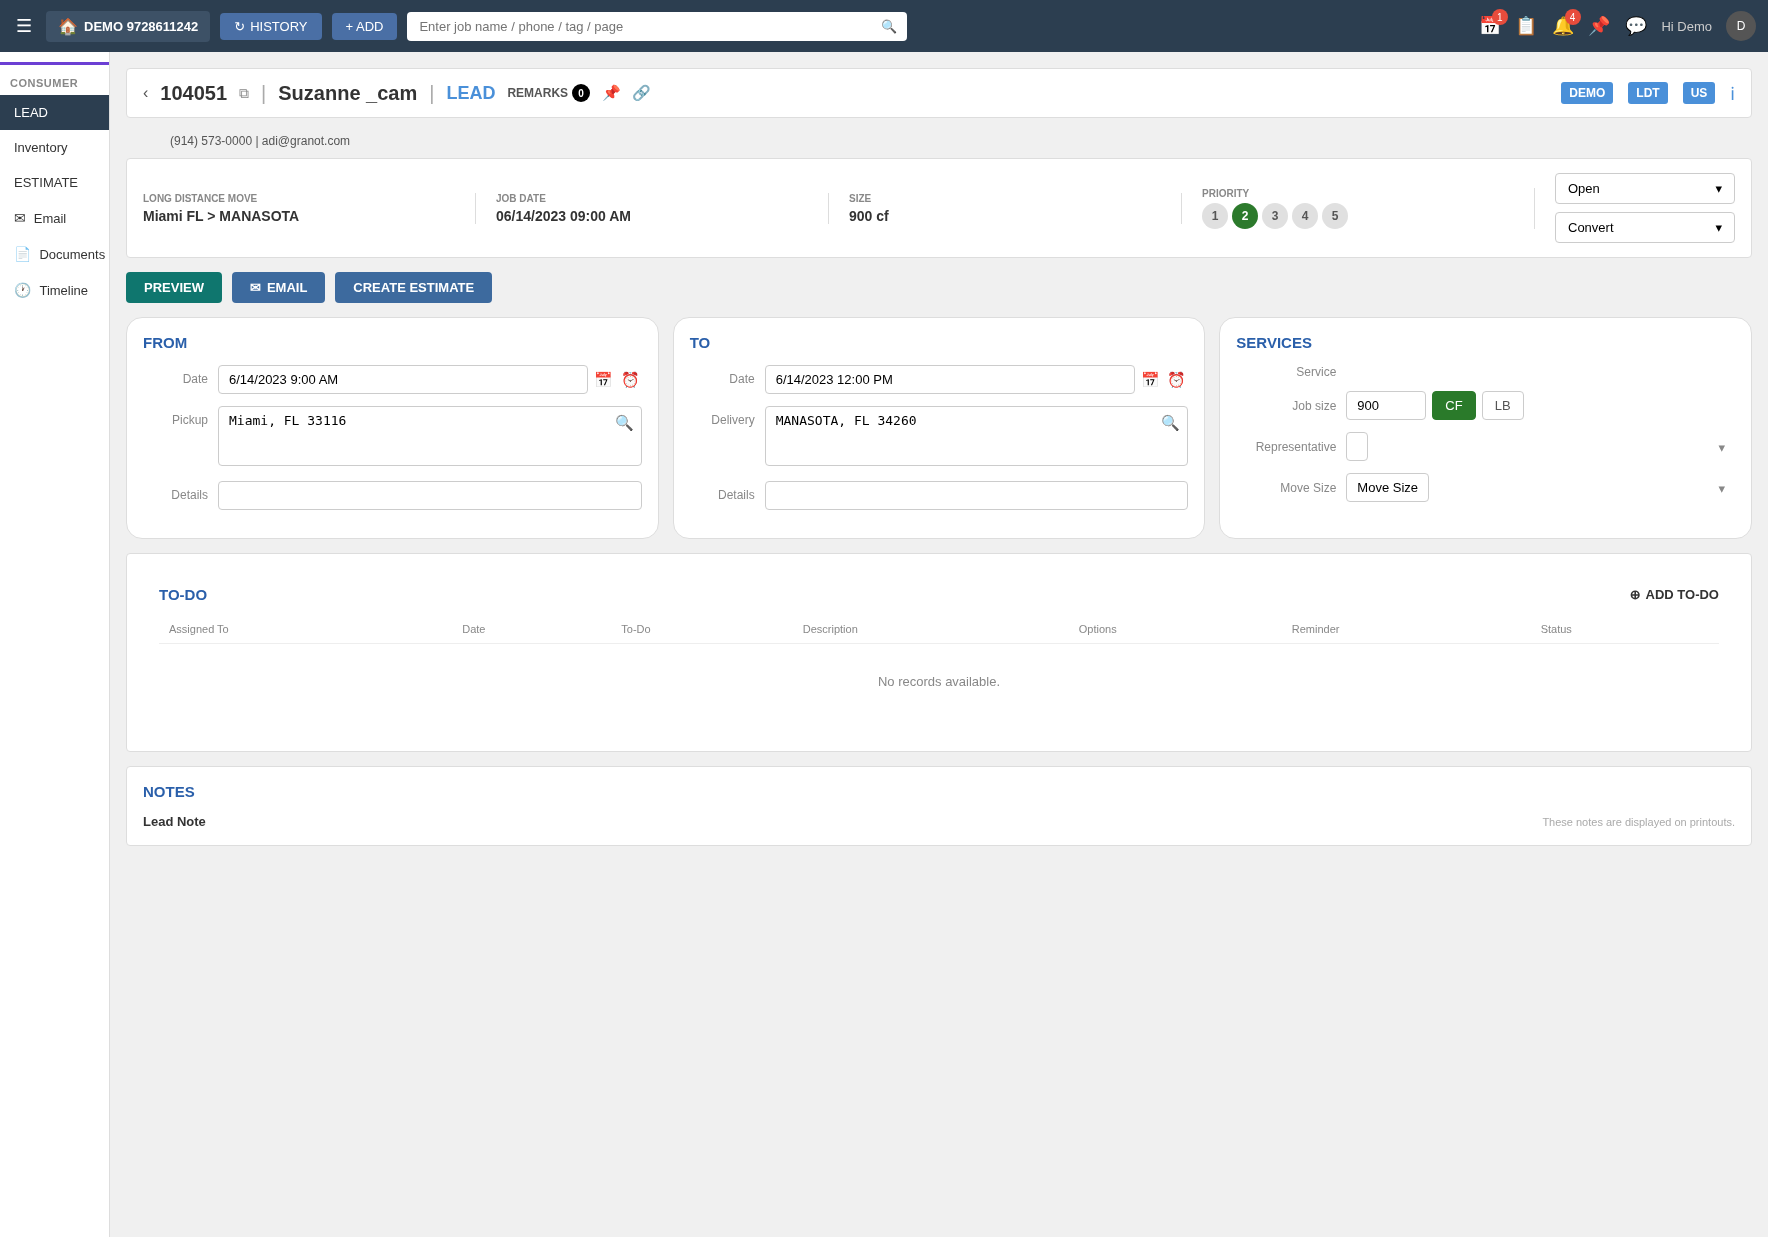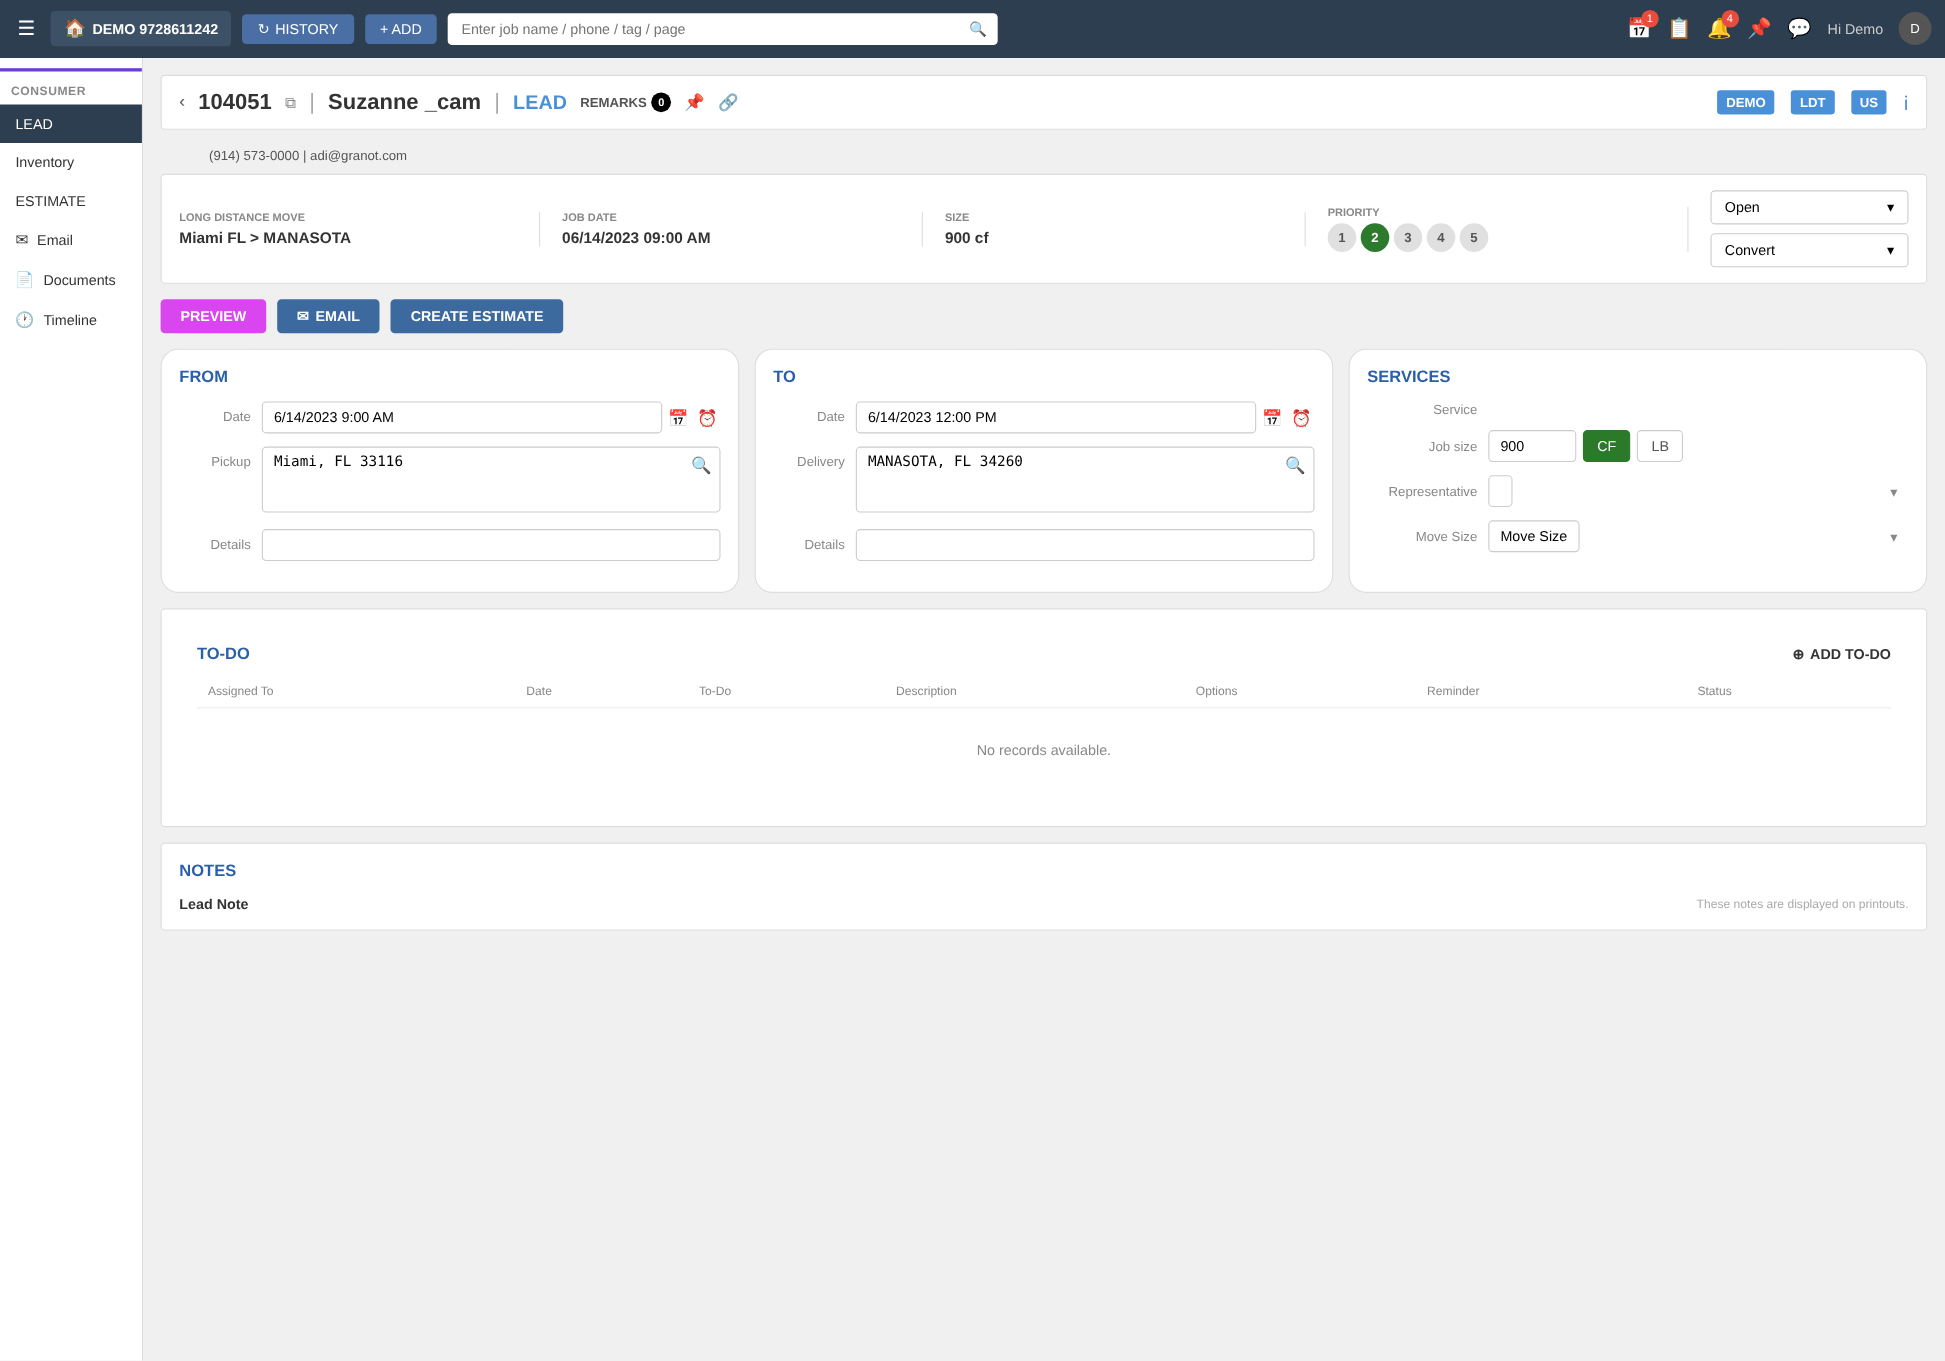"CONSUMER" .sidebar { width: 130px -> 110px }
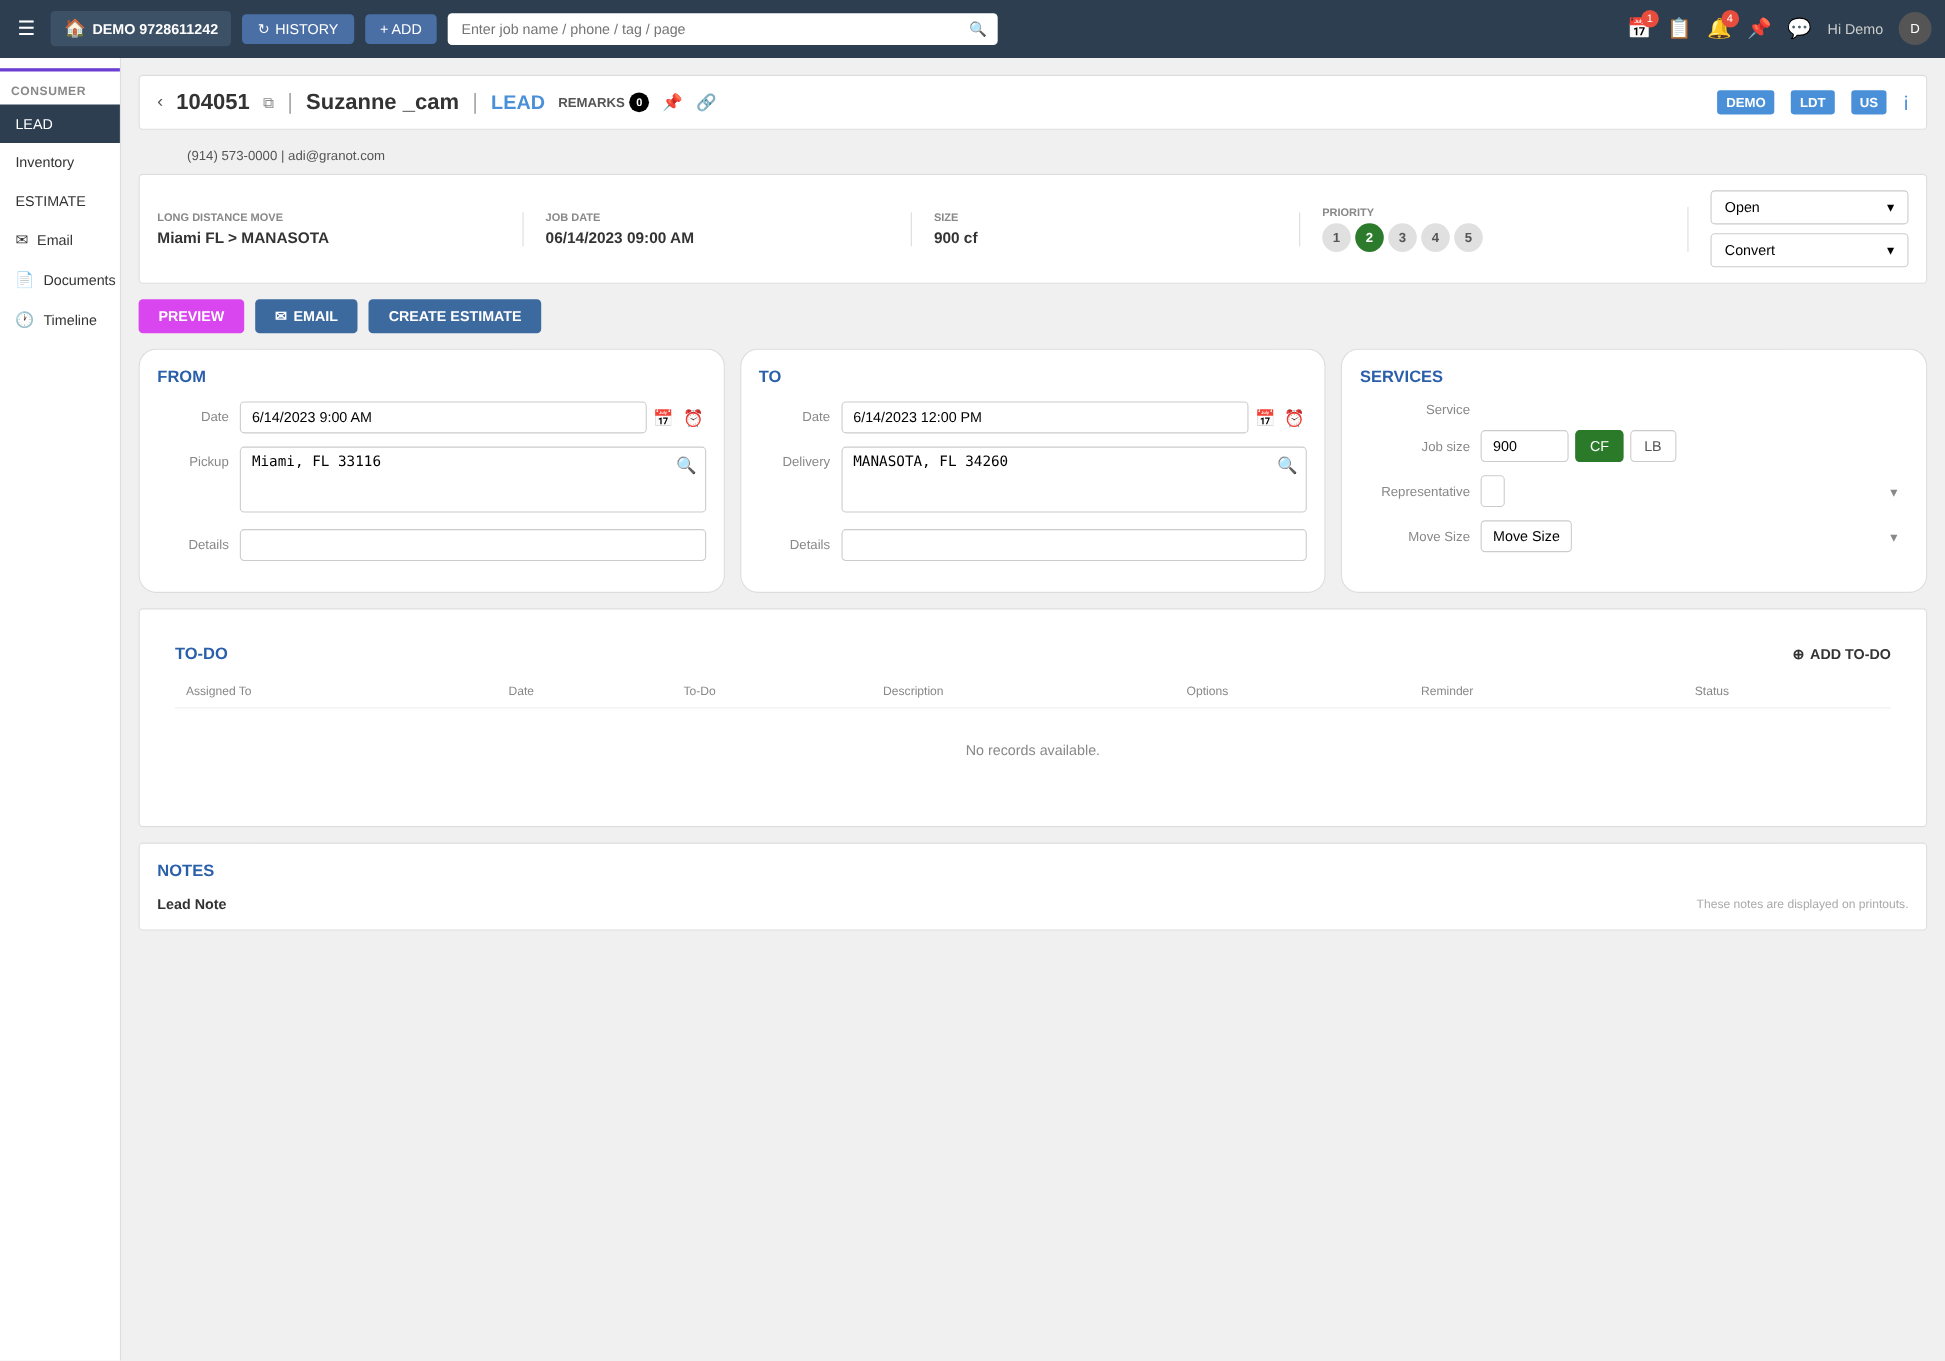"PREVIEW" .btn-preview { background: #d946ef -> #0f766e }
